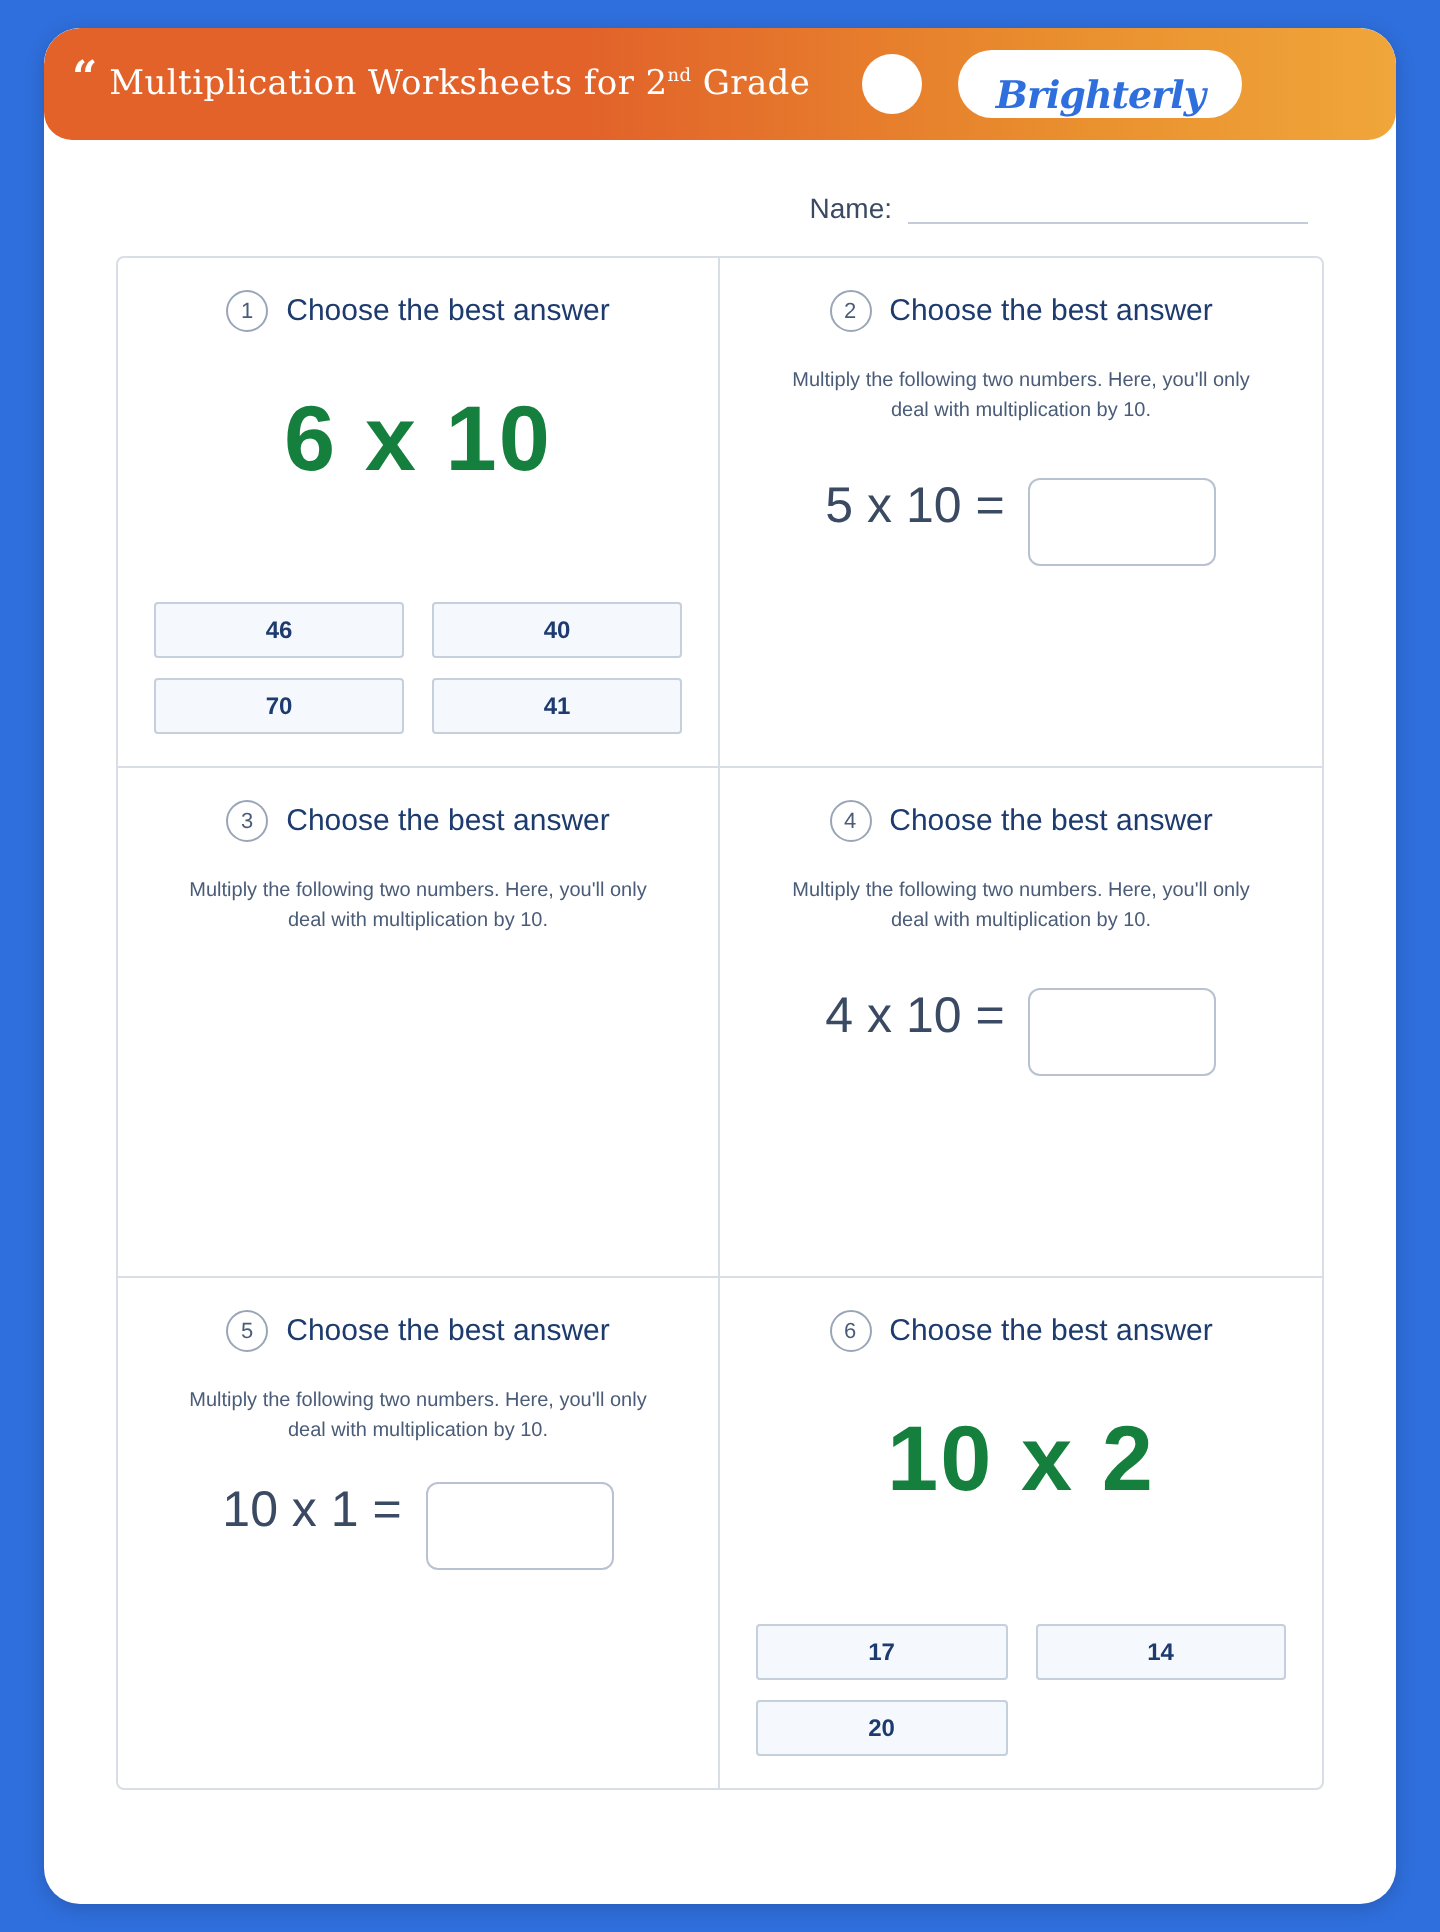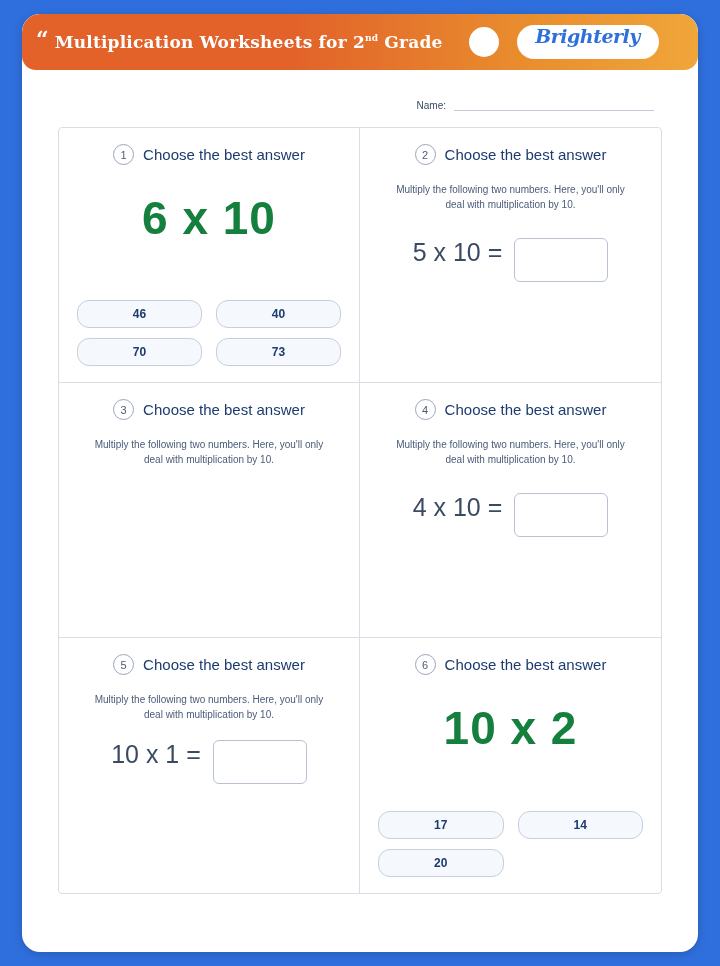"Multiplication Worksheets for 2nd Grade" .banner-title { font-weight: bold -> normal }
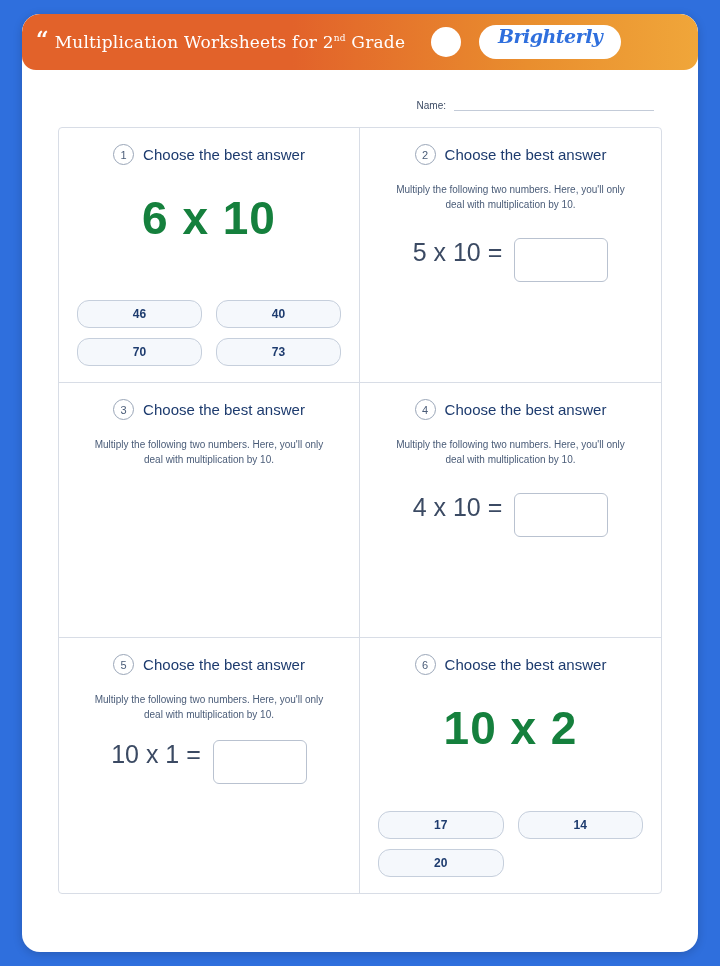"Brighterly" .logo-pill { align-items: flex-start -> flex-end }
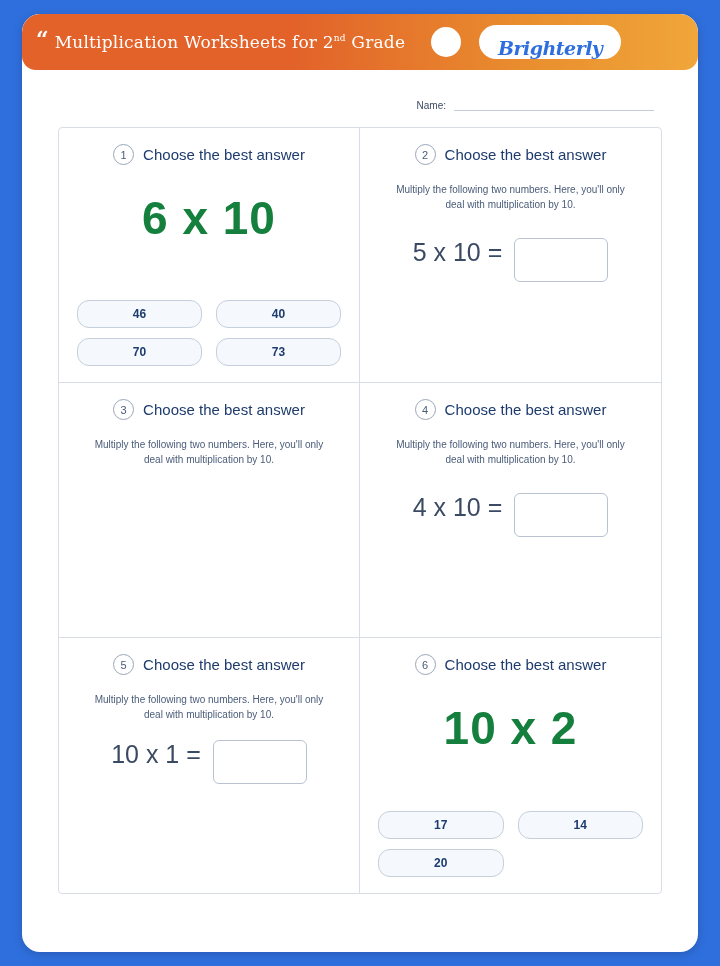"Name:" .name-label { font-size: 10px -> 14px }
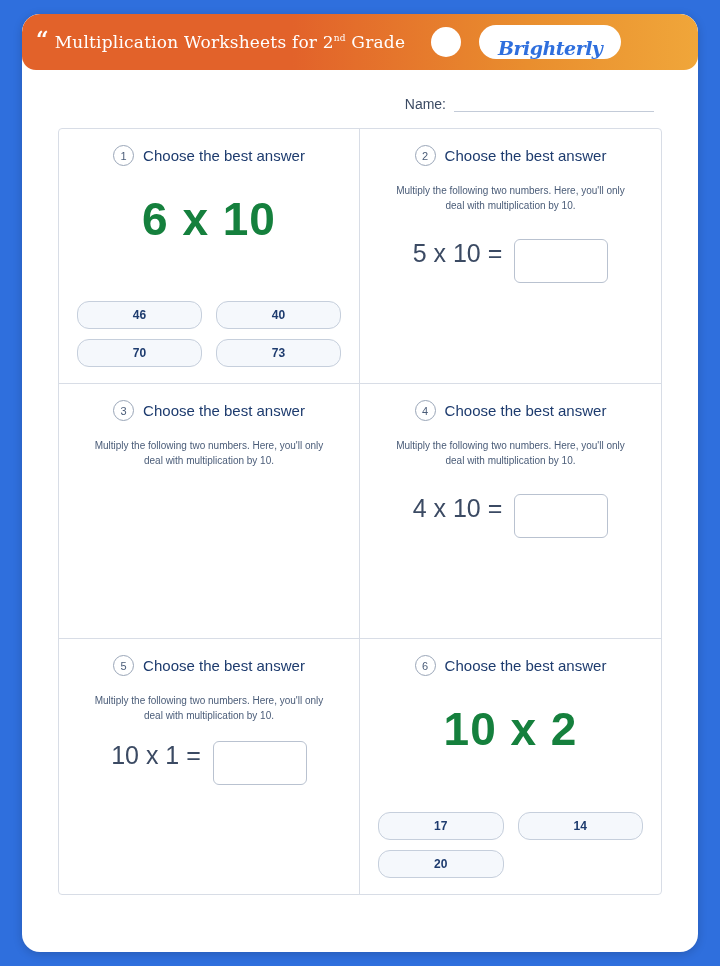"46" .option { border-radius: 12px -> 2px }
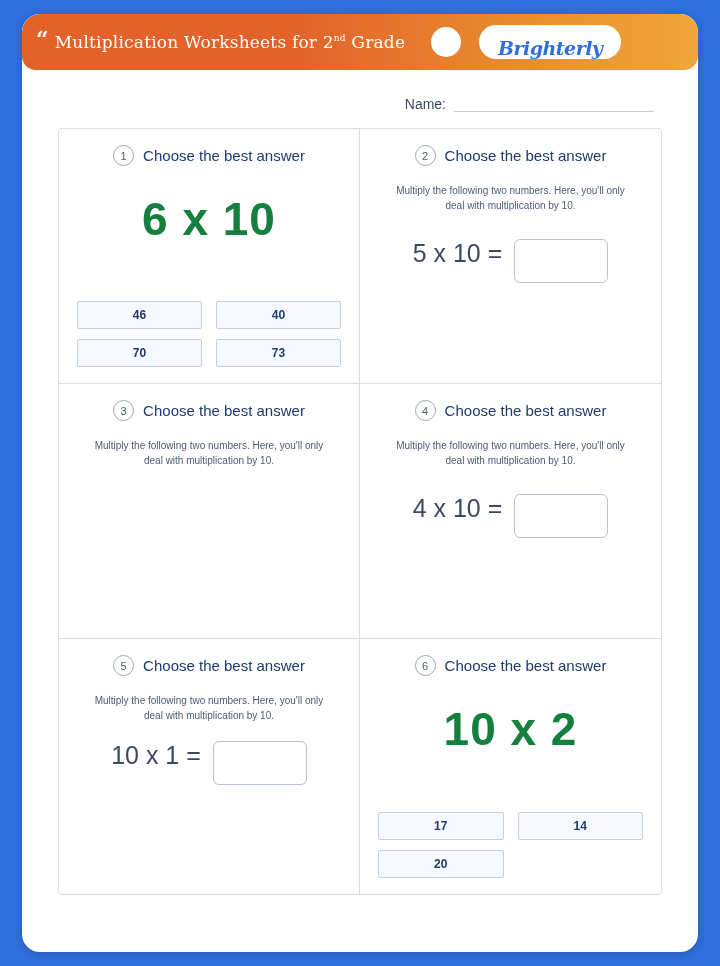"73" div.option { text: 73 -> 41 }
